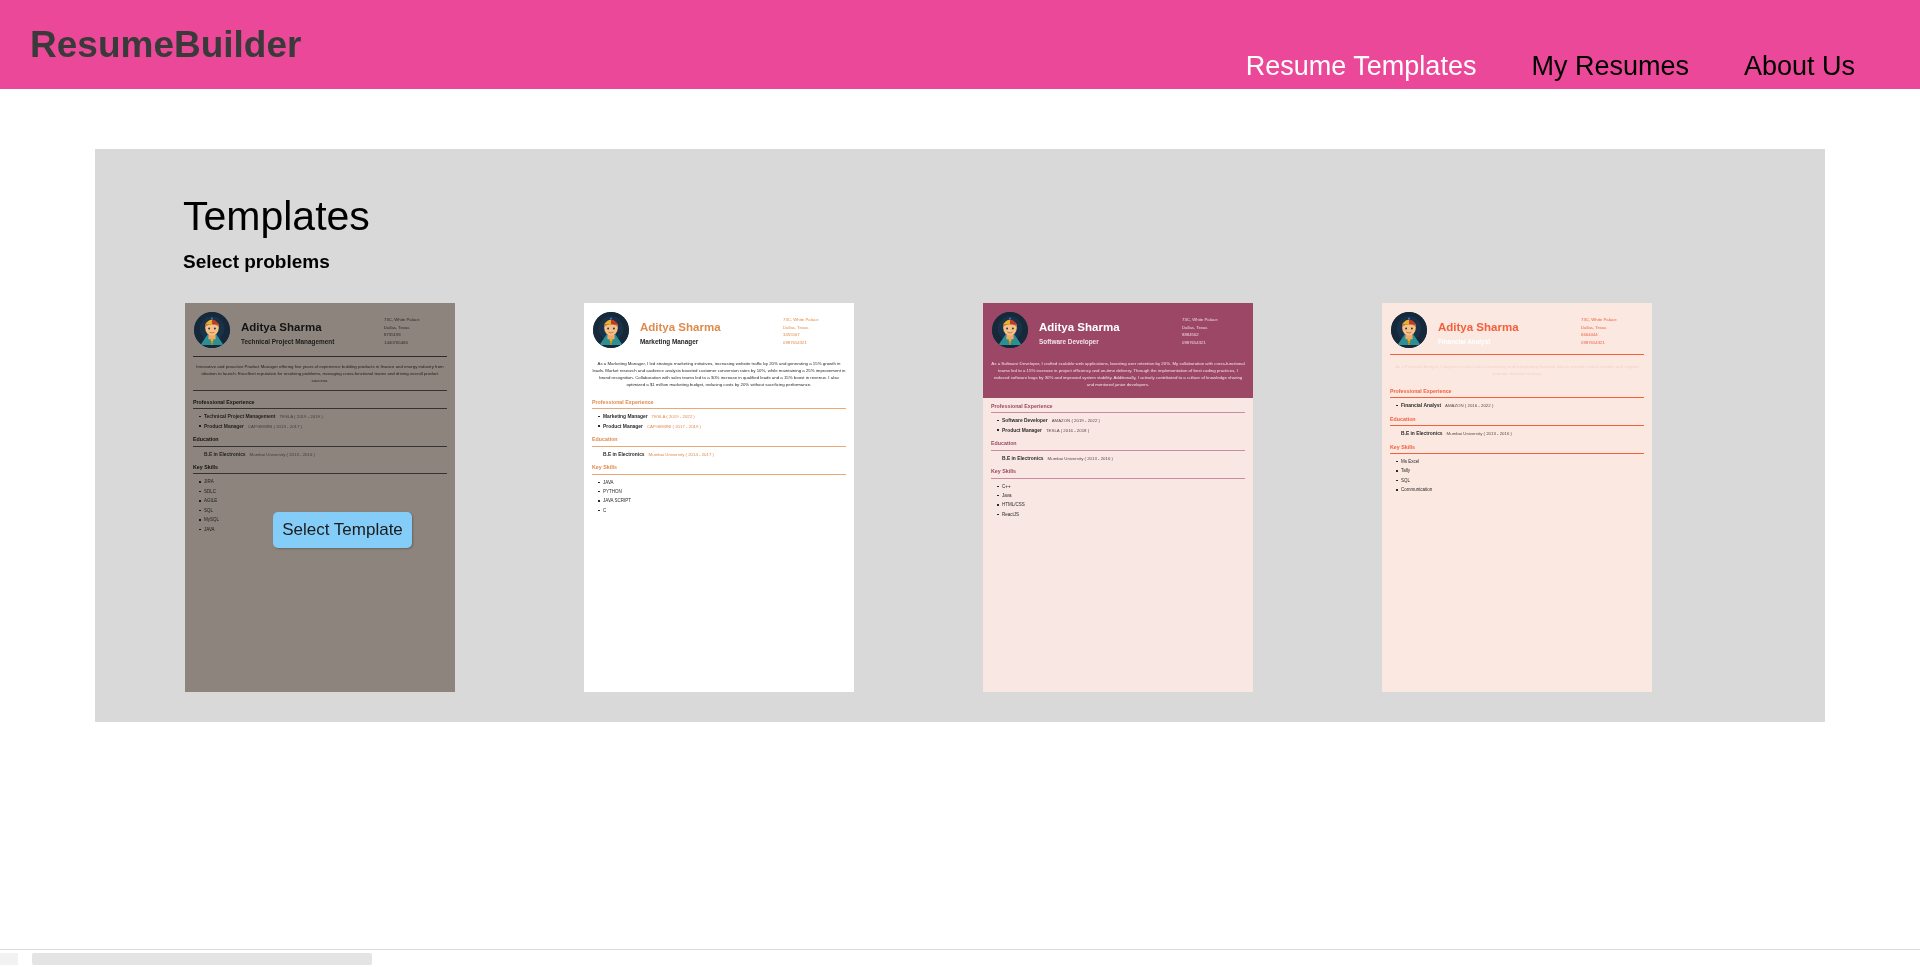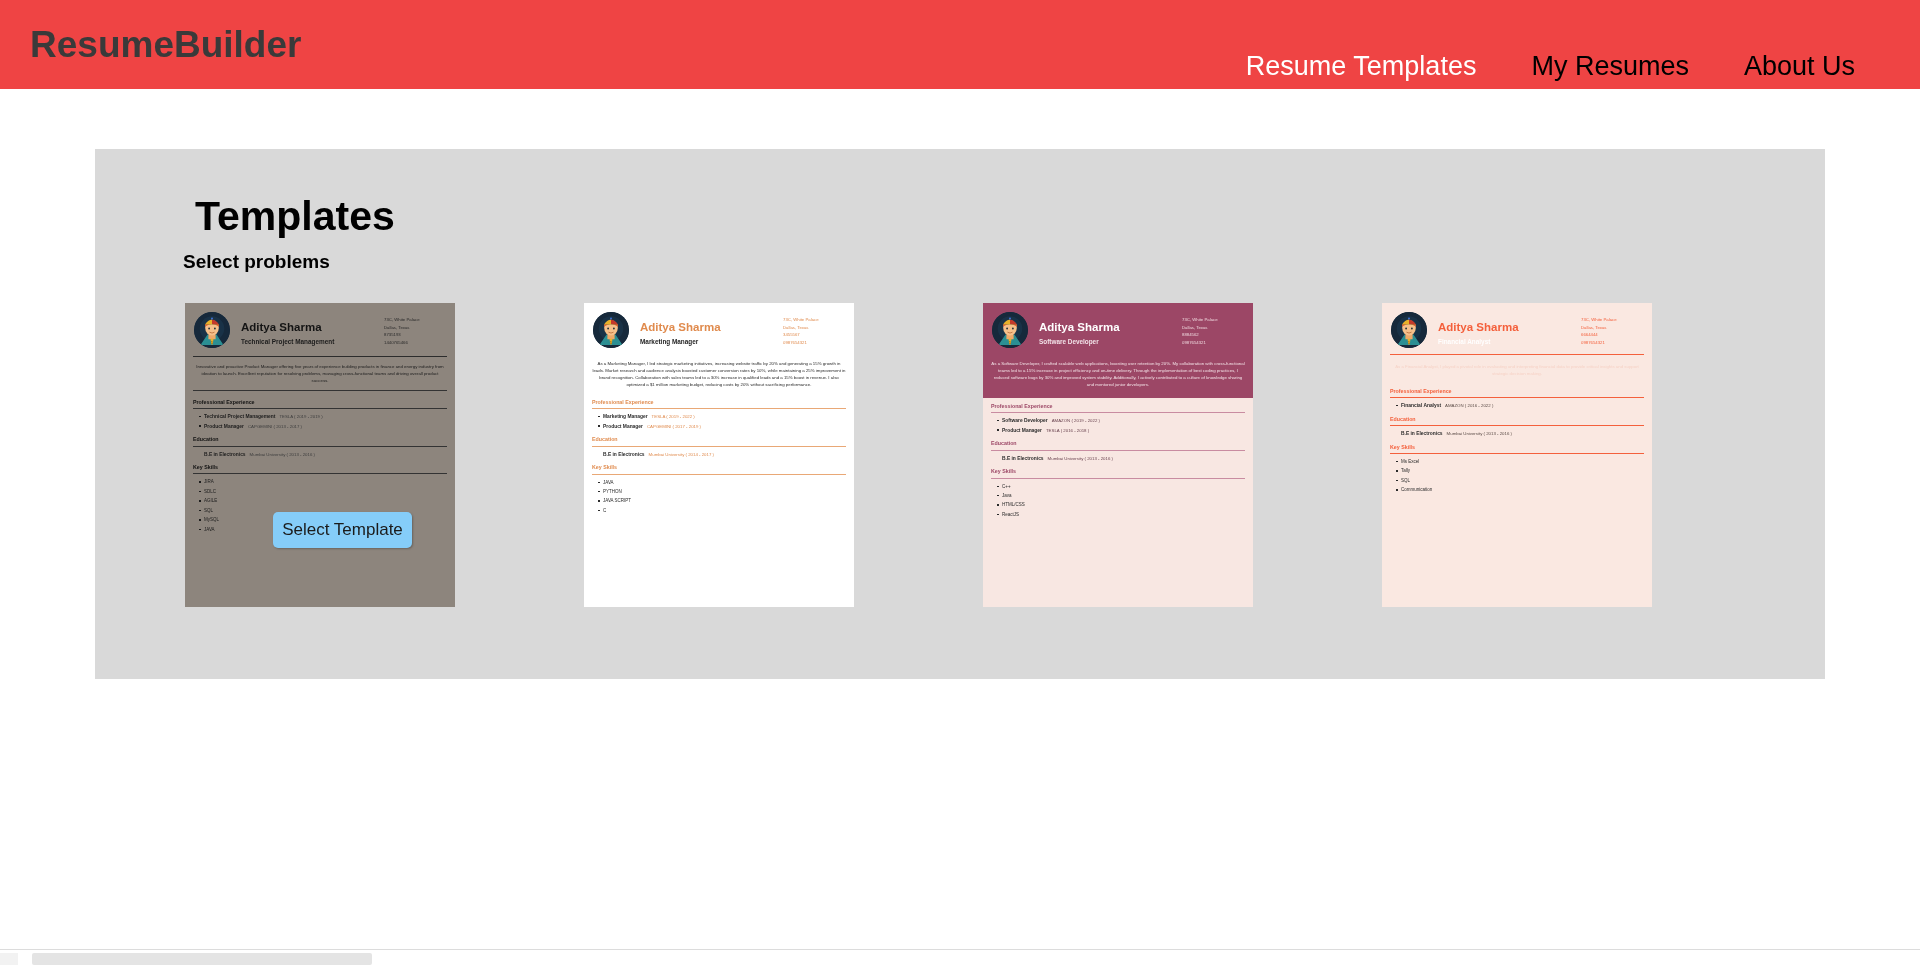"ResumeBuilder" .navbar { background: #ef4444 -> #ec4899 }
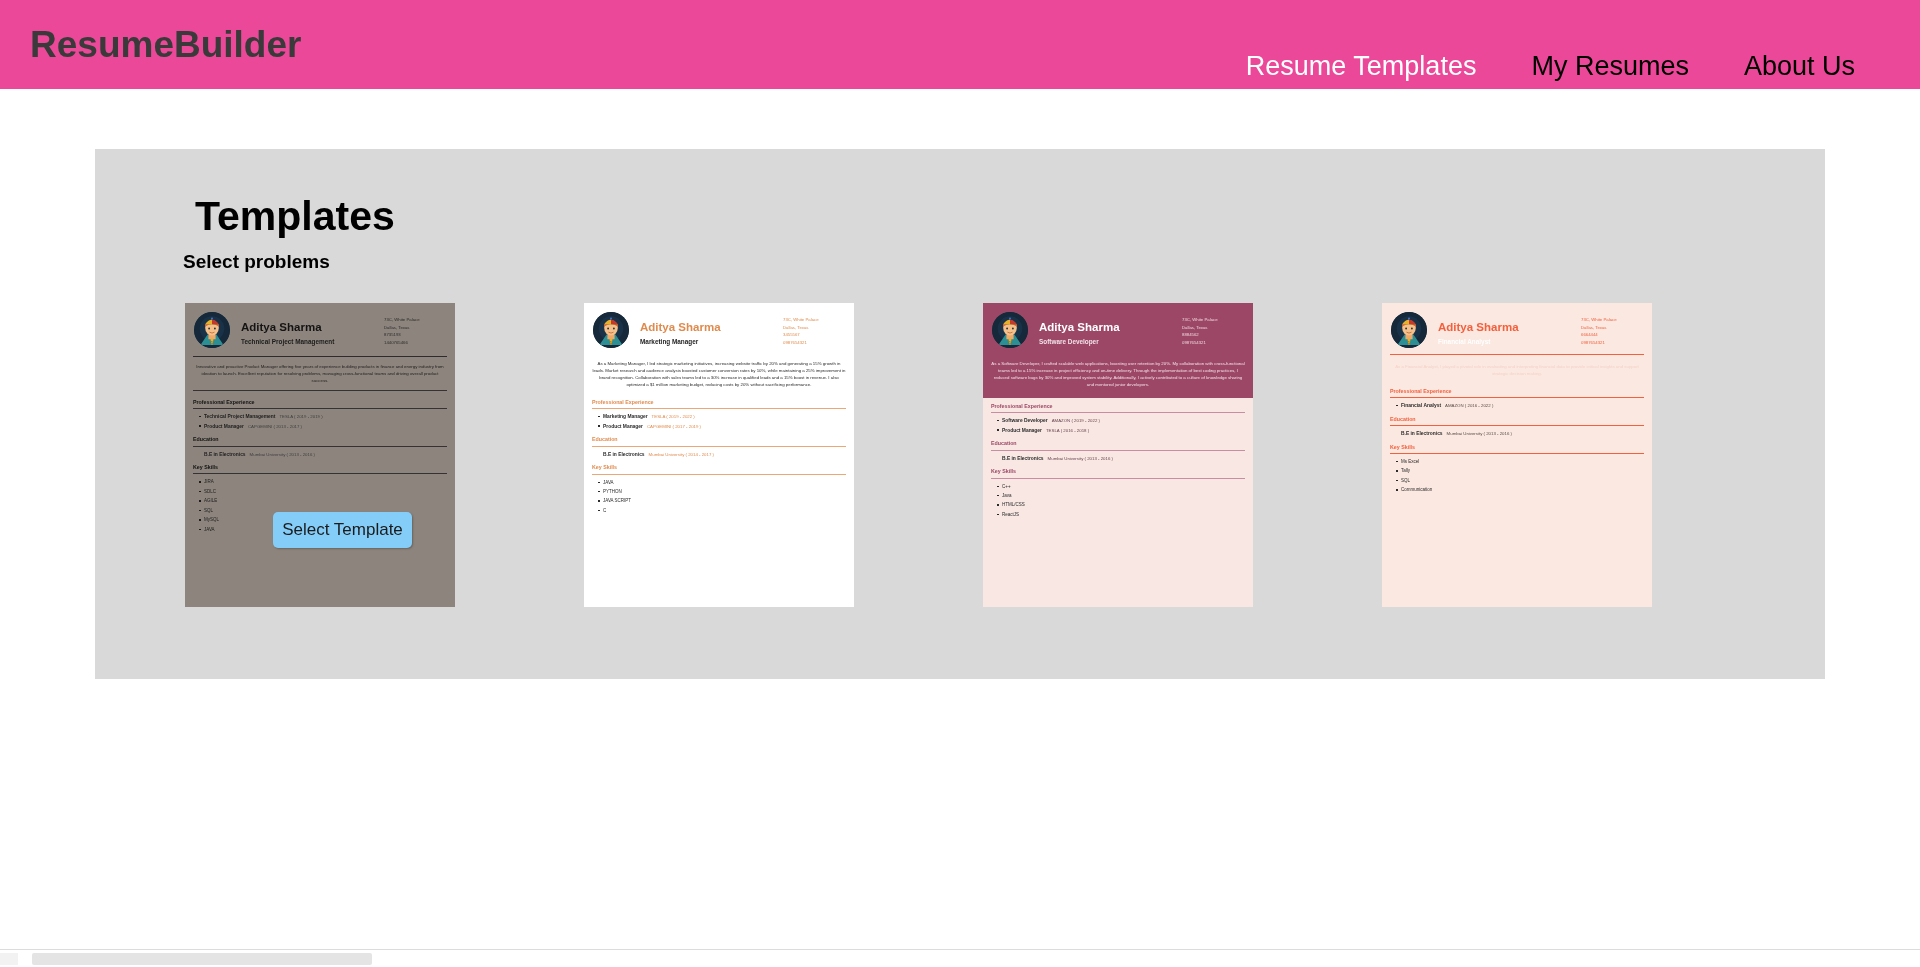"Templates" .page-title { font-weight: 700 -> 400; margin-left: 12px -> none }
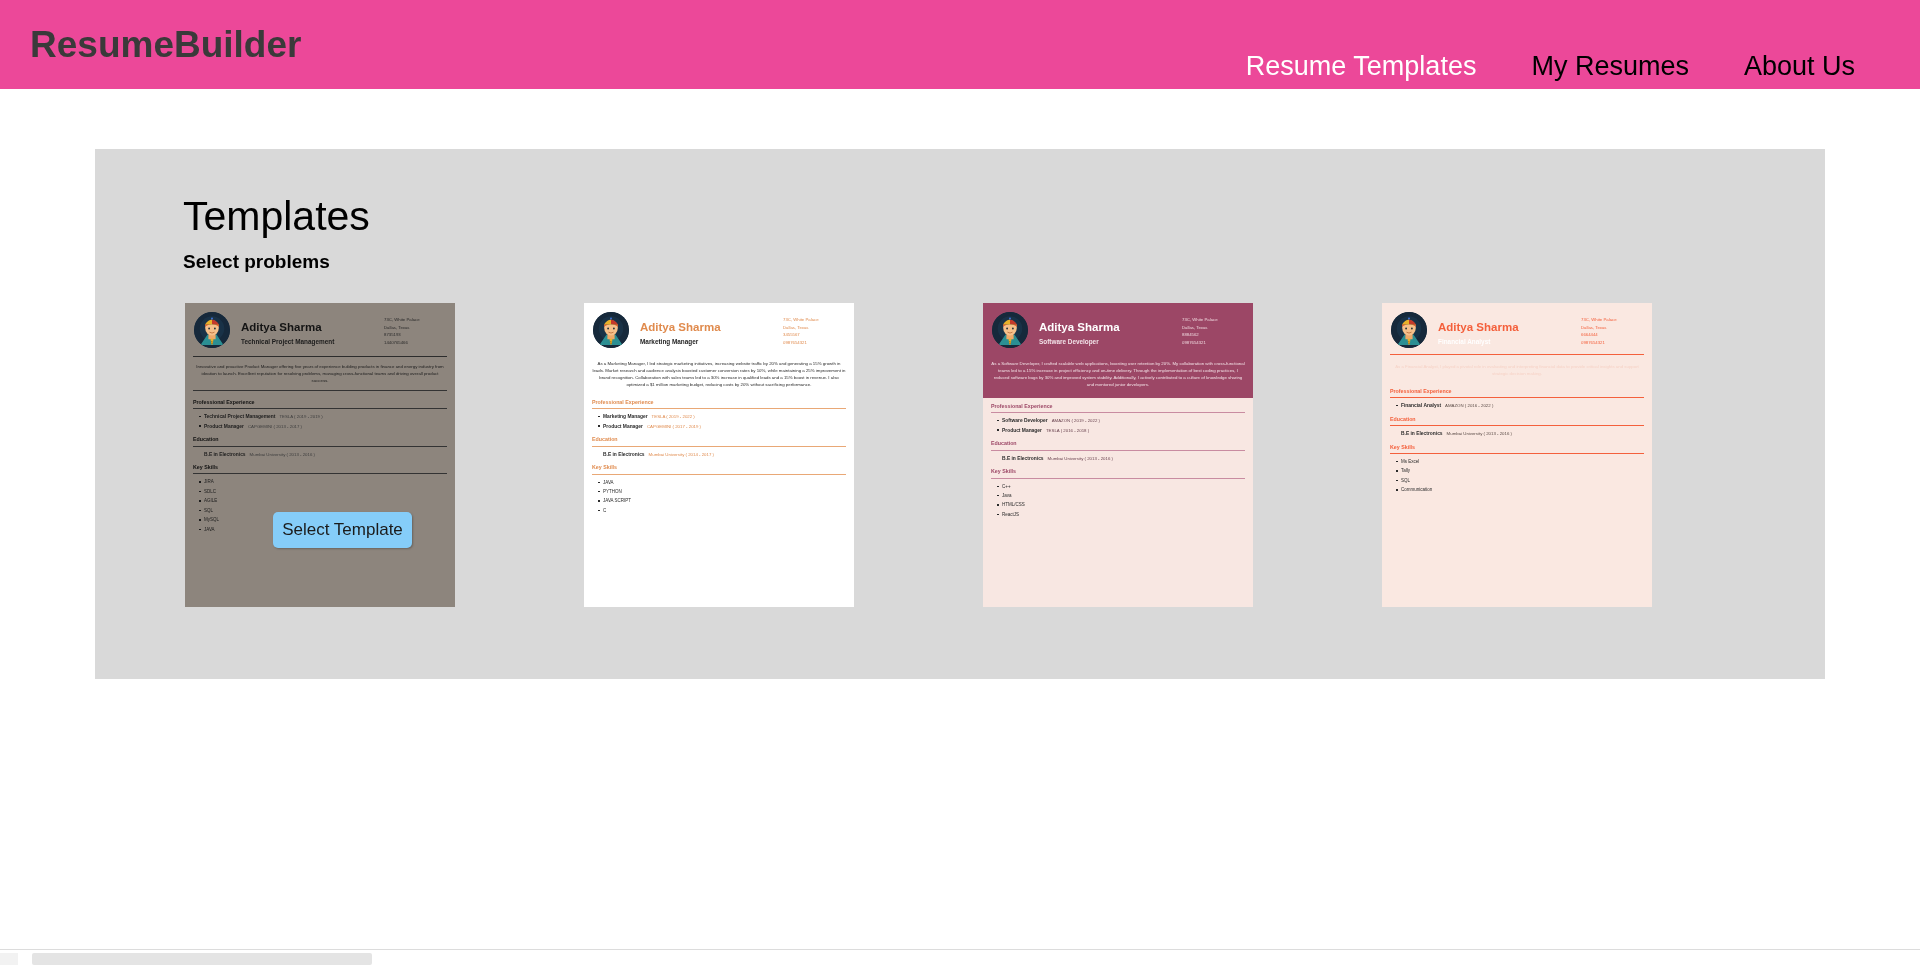"Aditya Sharma" .card { height: 304px -> 389px }
